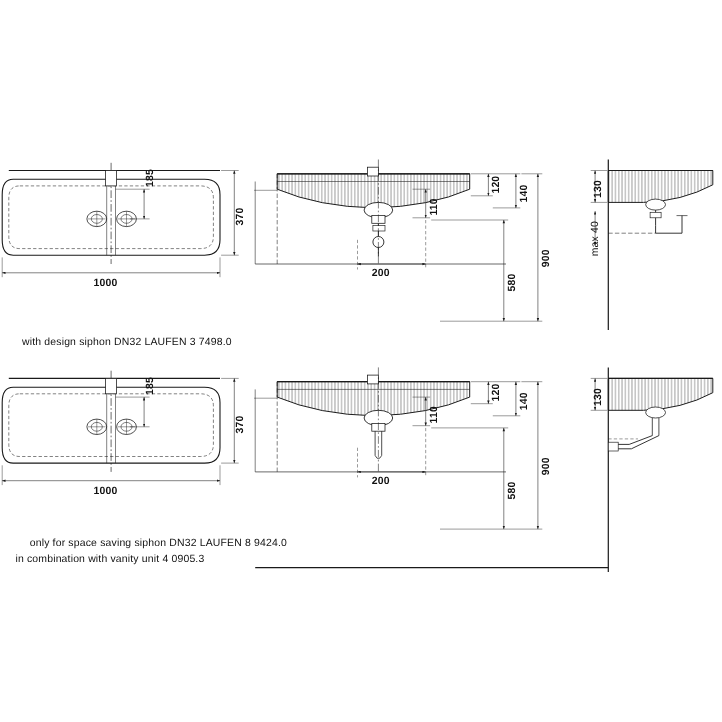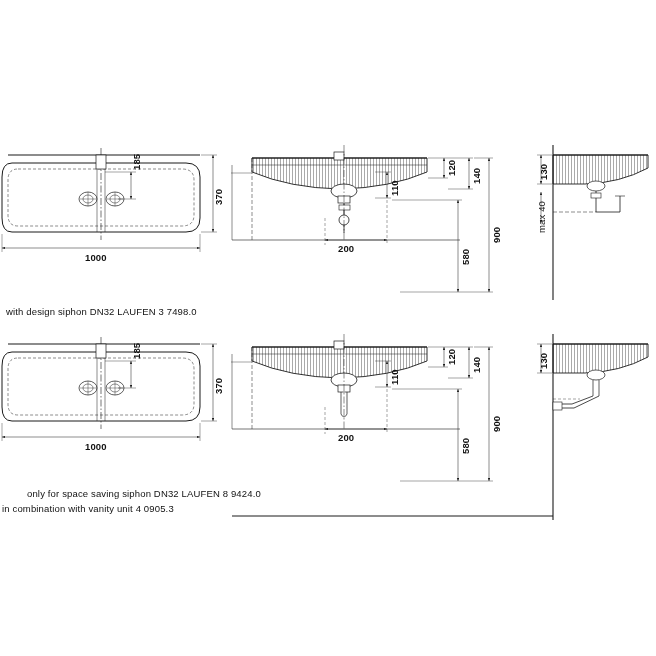"with design siphon DN32 LAUFEN" div.cap { left: 6px -> 20px }
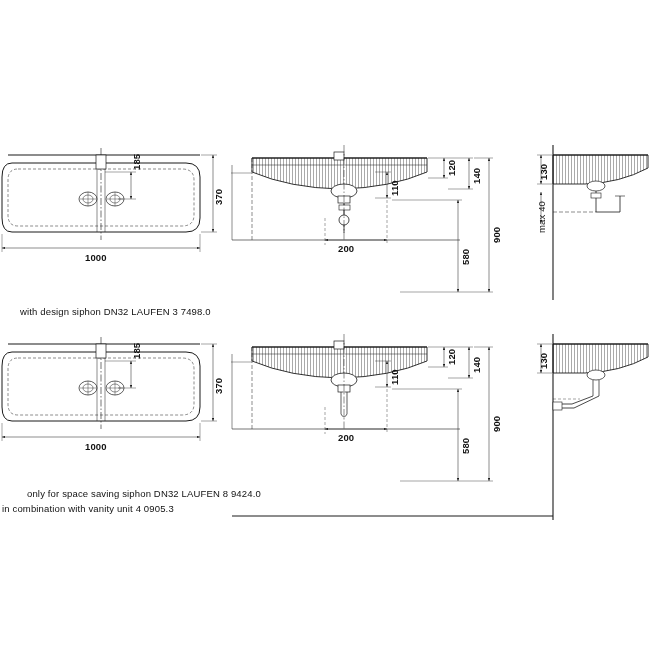"in combination with vanity unit" div.cap { left: 2px -> 14px }
